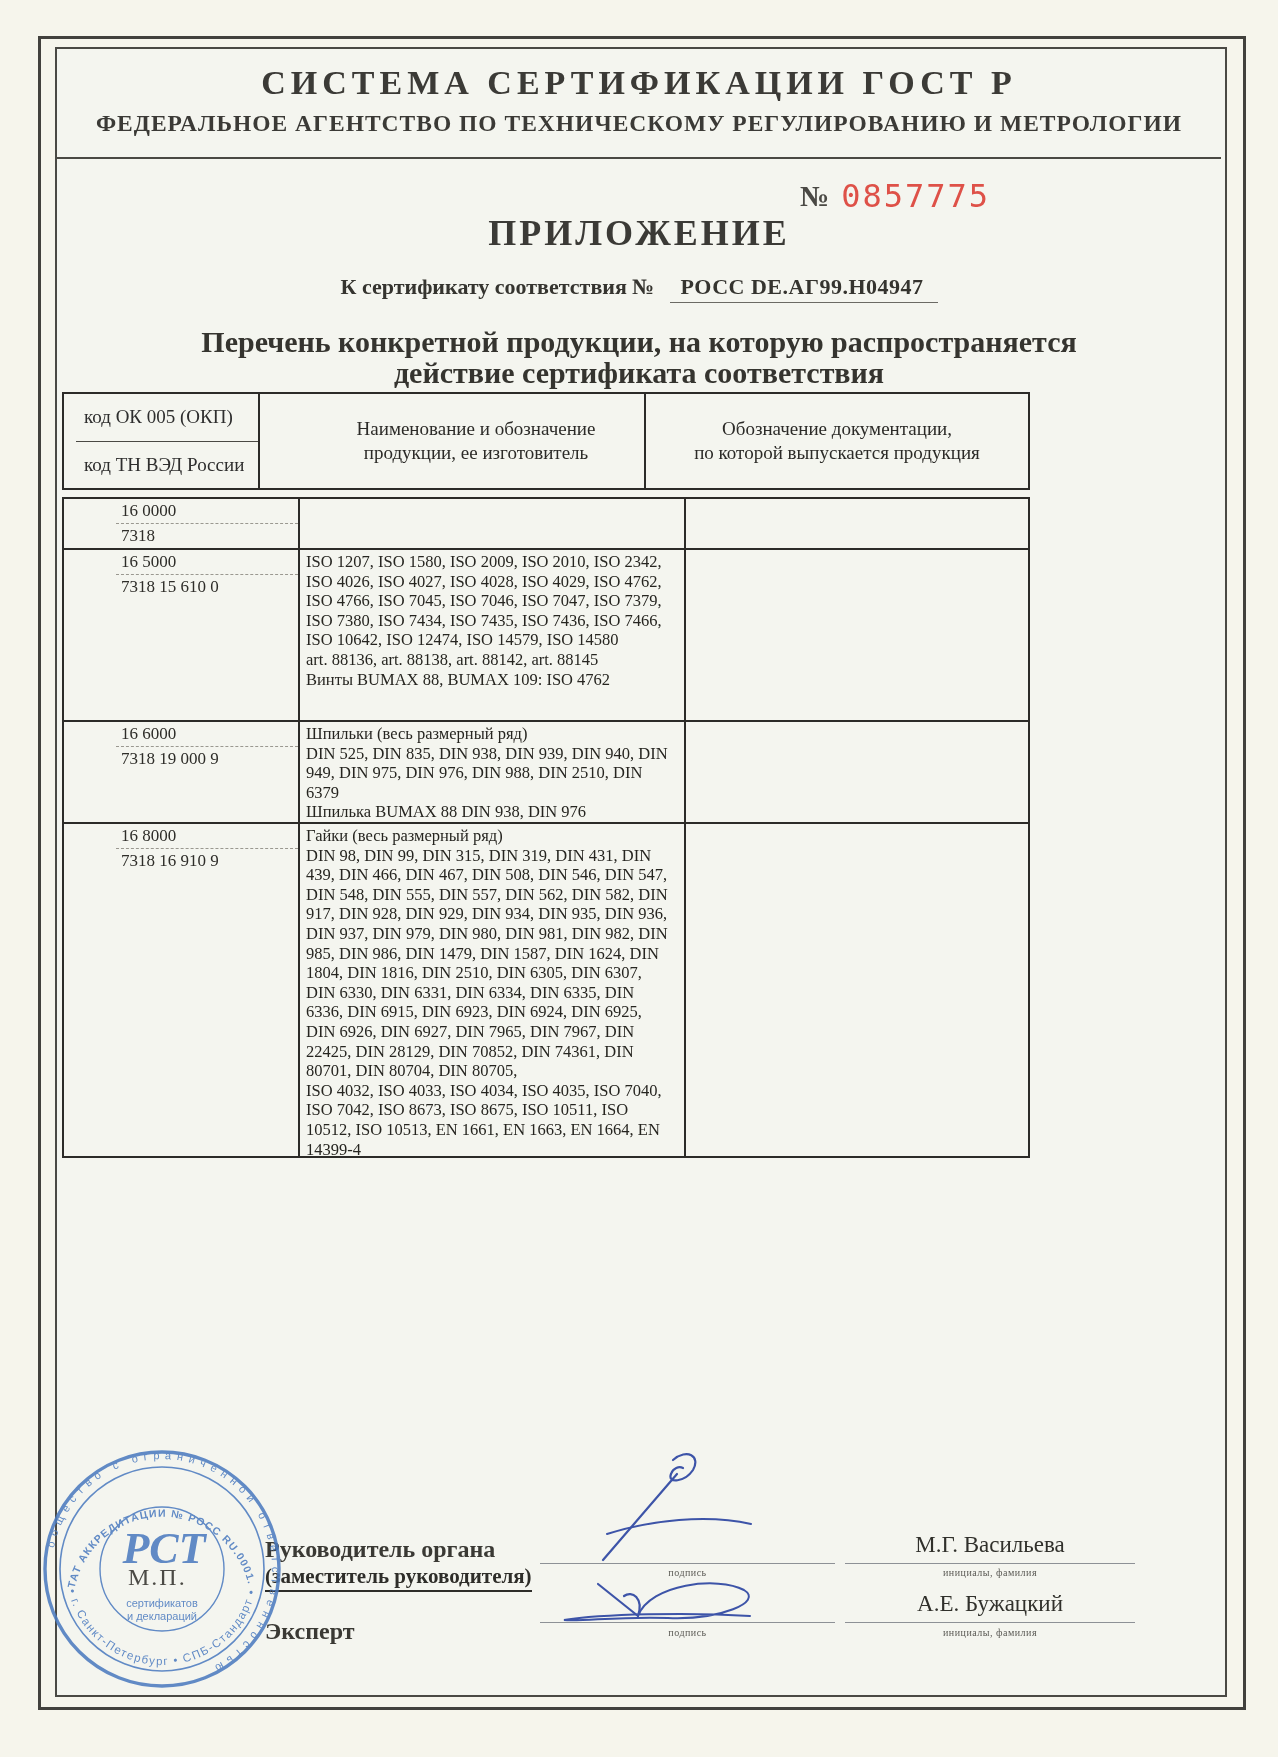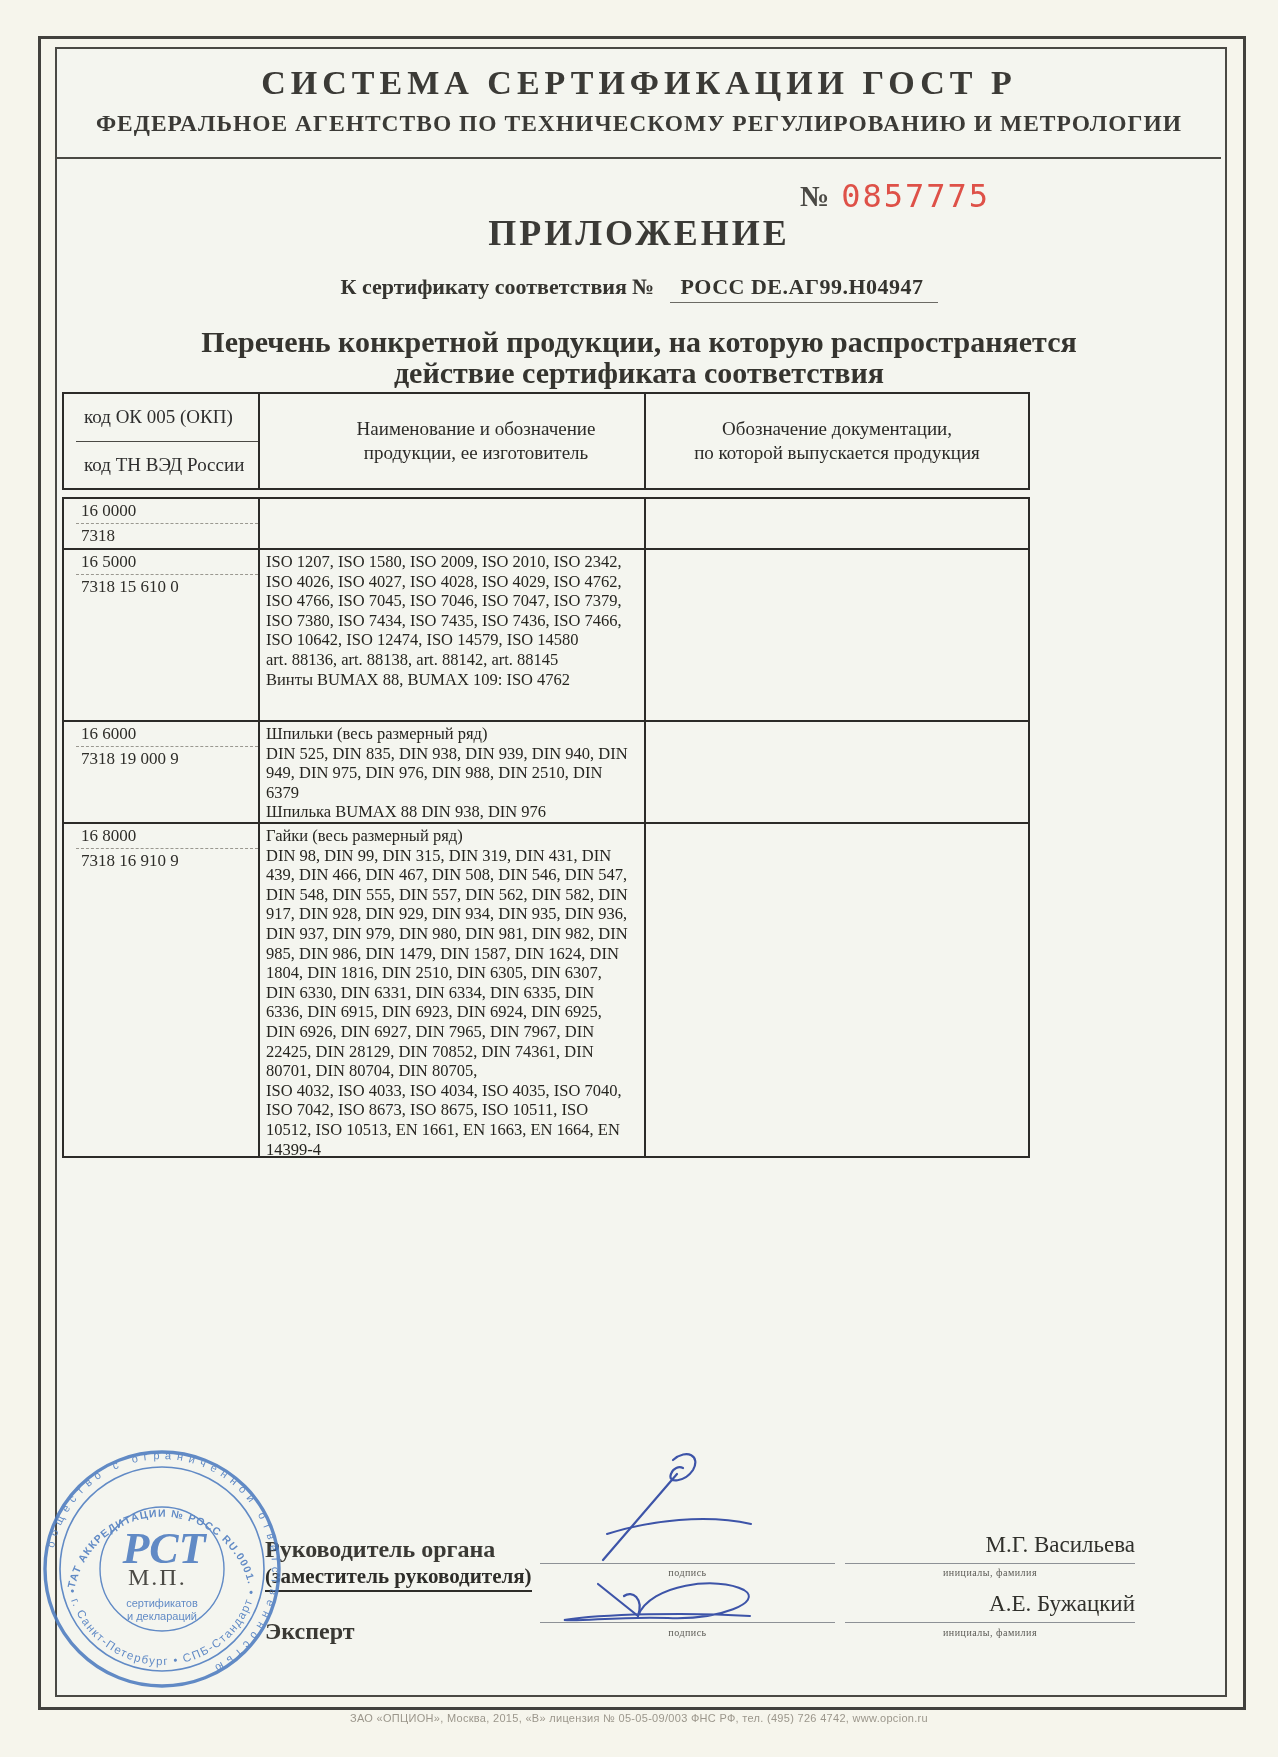"16 0000" .tbody .trow { padding-left: none -> 40px }
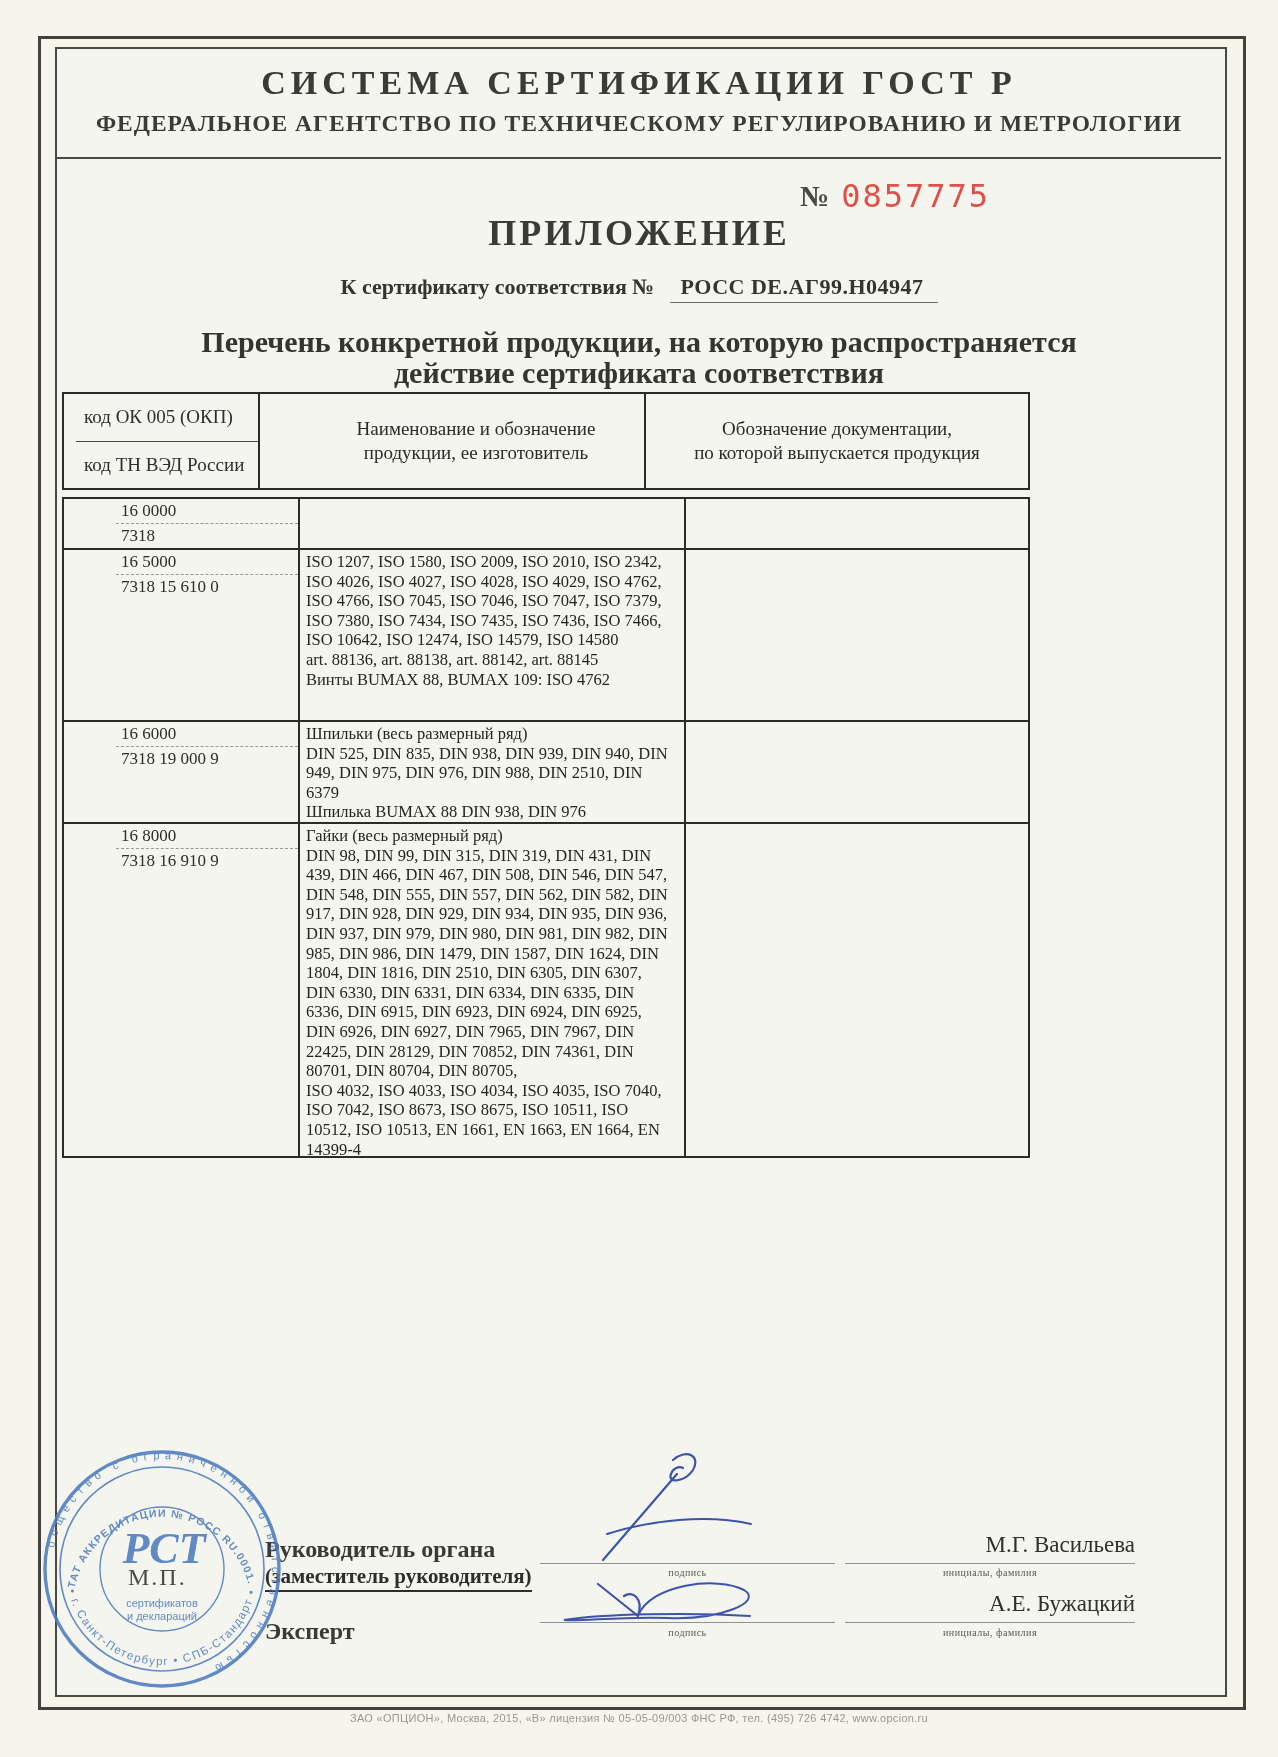"М.Г. Васильева" .name { text-align: right -> none }
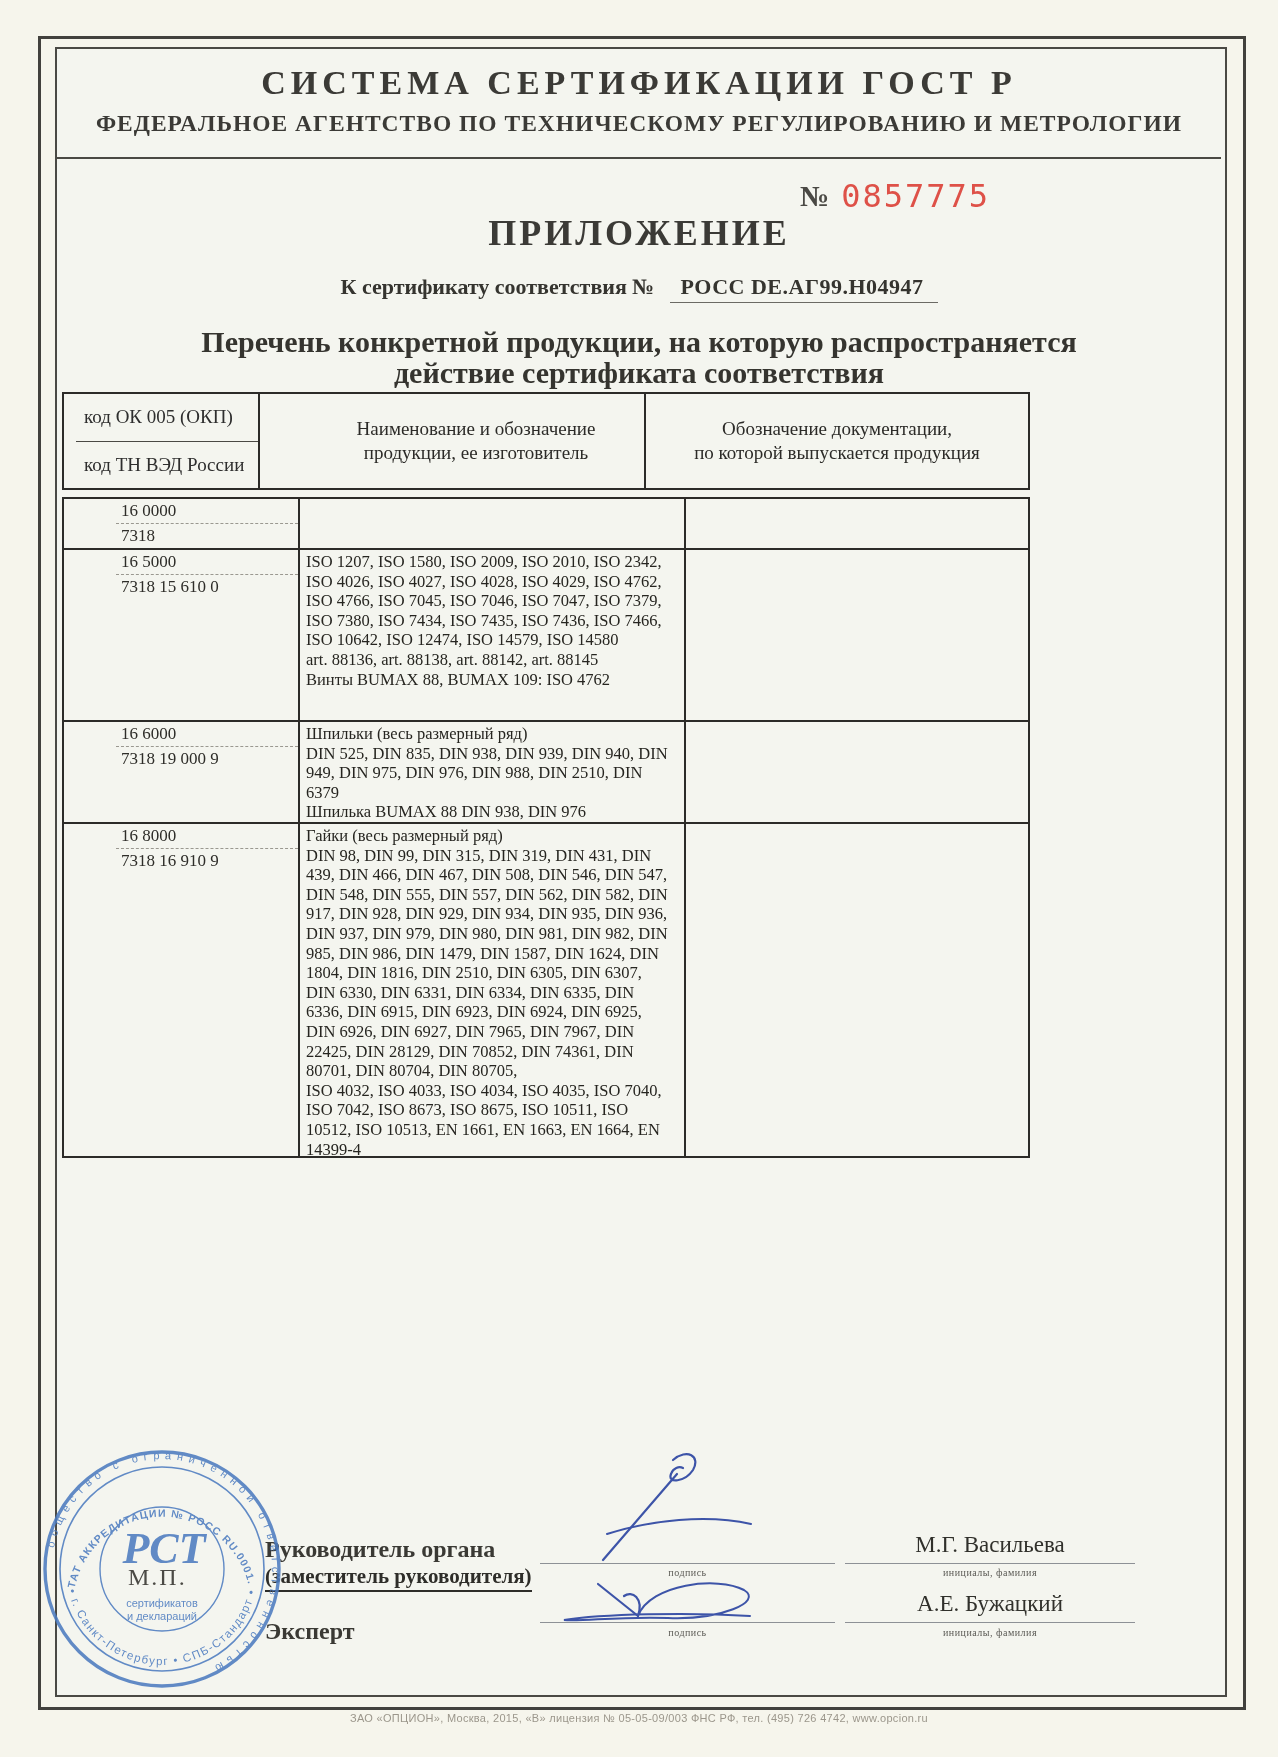"ЗАО «ОПЦИОН», Москва, 2015, «В»" div.abs { html: <div>ЗАО «ОПЦИОН», Москва, 2015, «В» лицензия № 05-05-09/003 ФНС РФ, тел. (495) 726 4742, www.opcion.ru</div> -> none }
